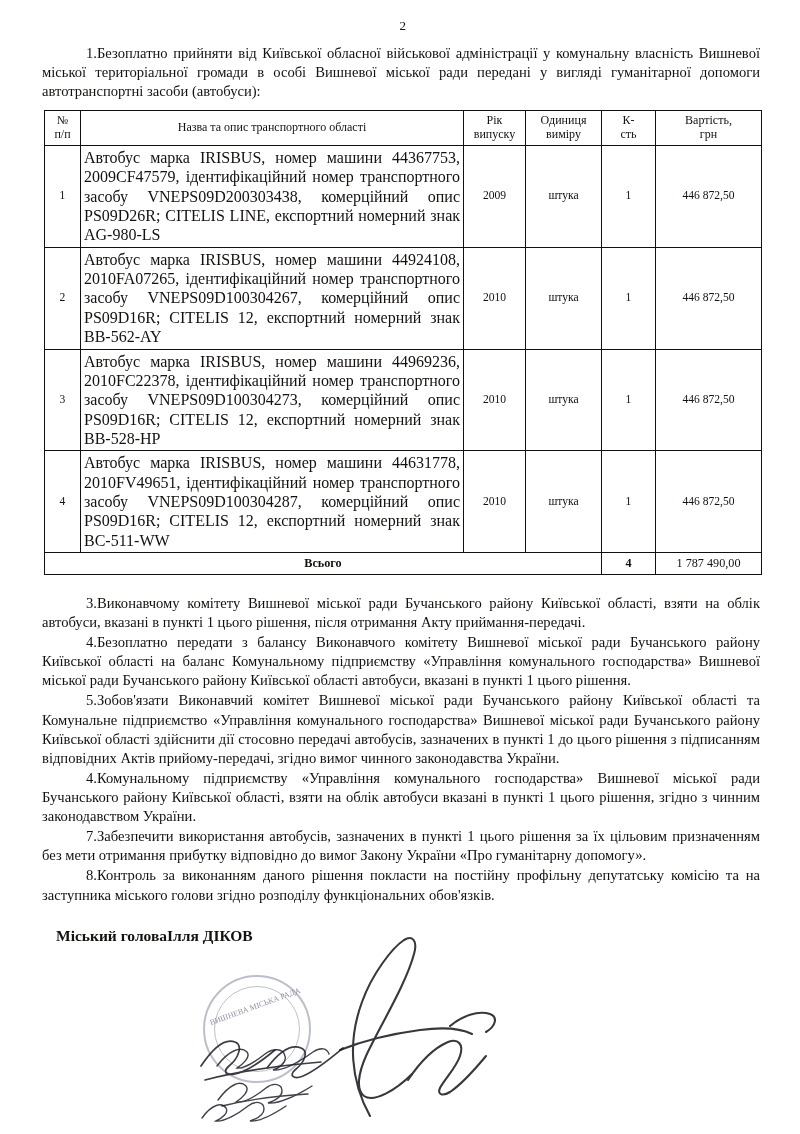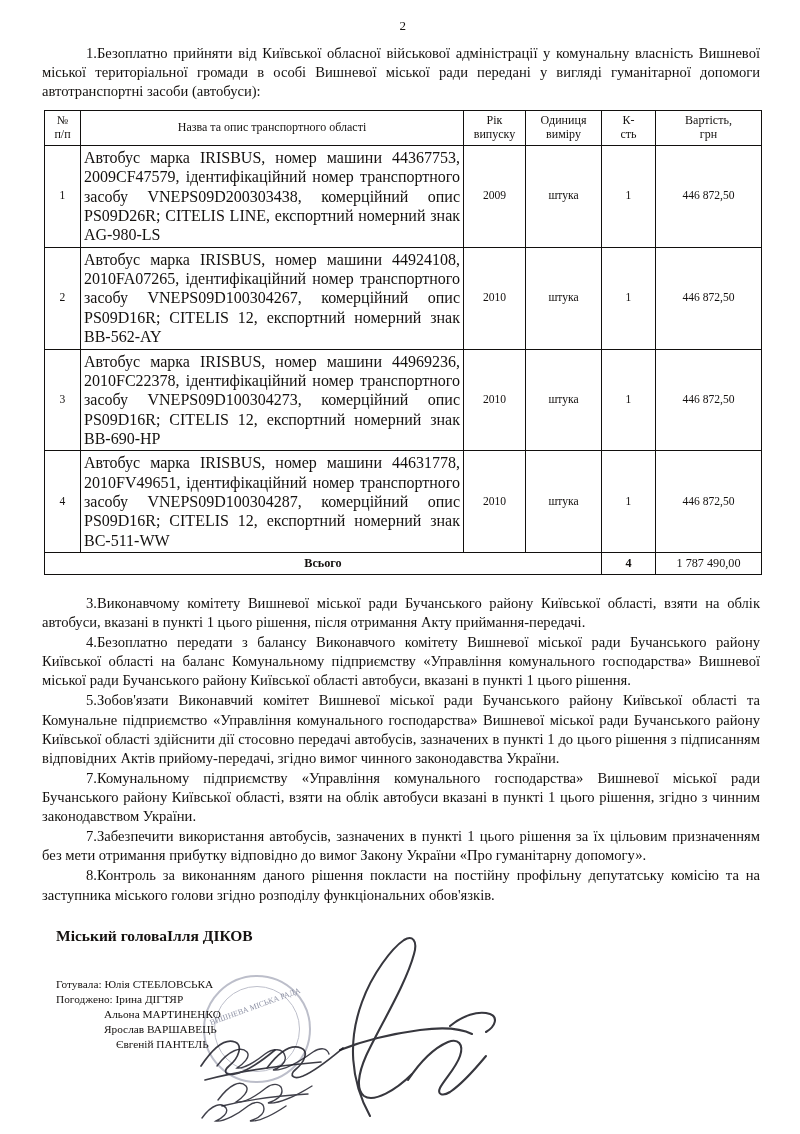"Автобус марка IRISBUS, номер машини 44969236," td.desc { text: BB-690-HP -> BB-528-HP }
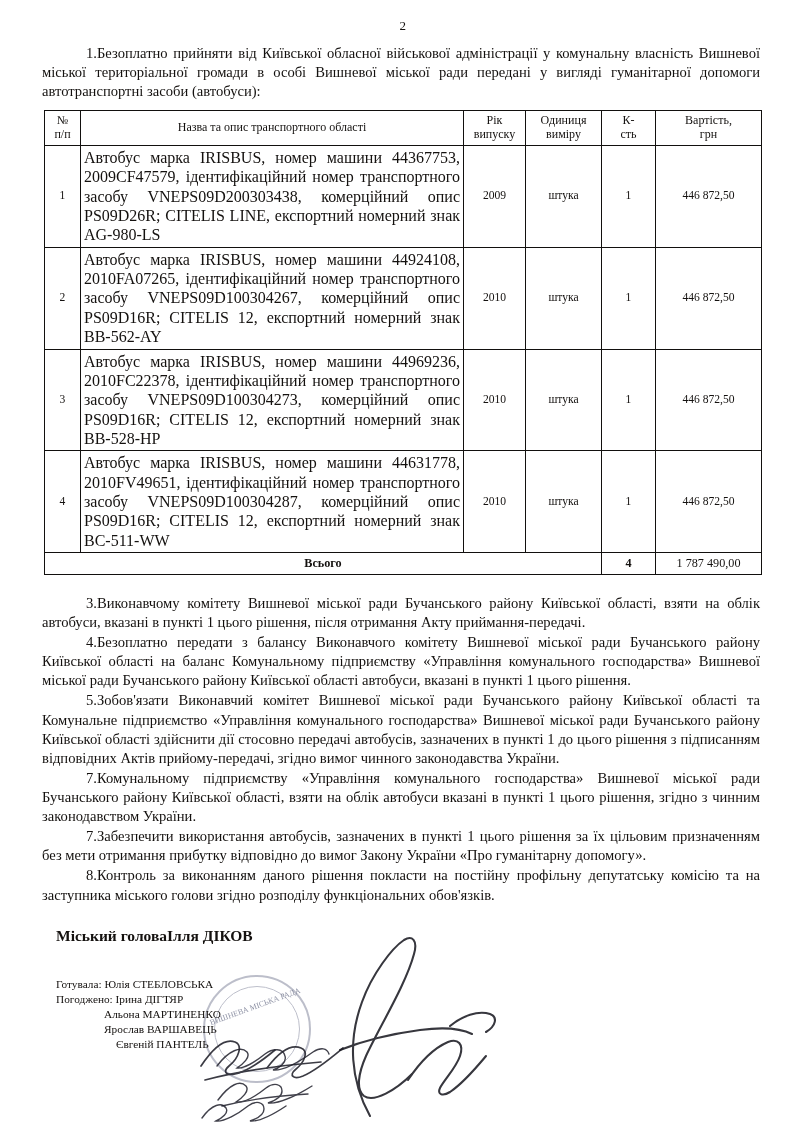"7.Комунальному підприємству «Управління" p.para { text: 7.Комунальному -> 4.Комунальному }
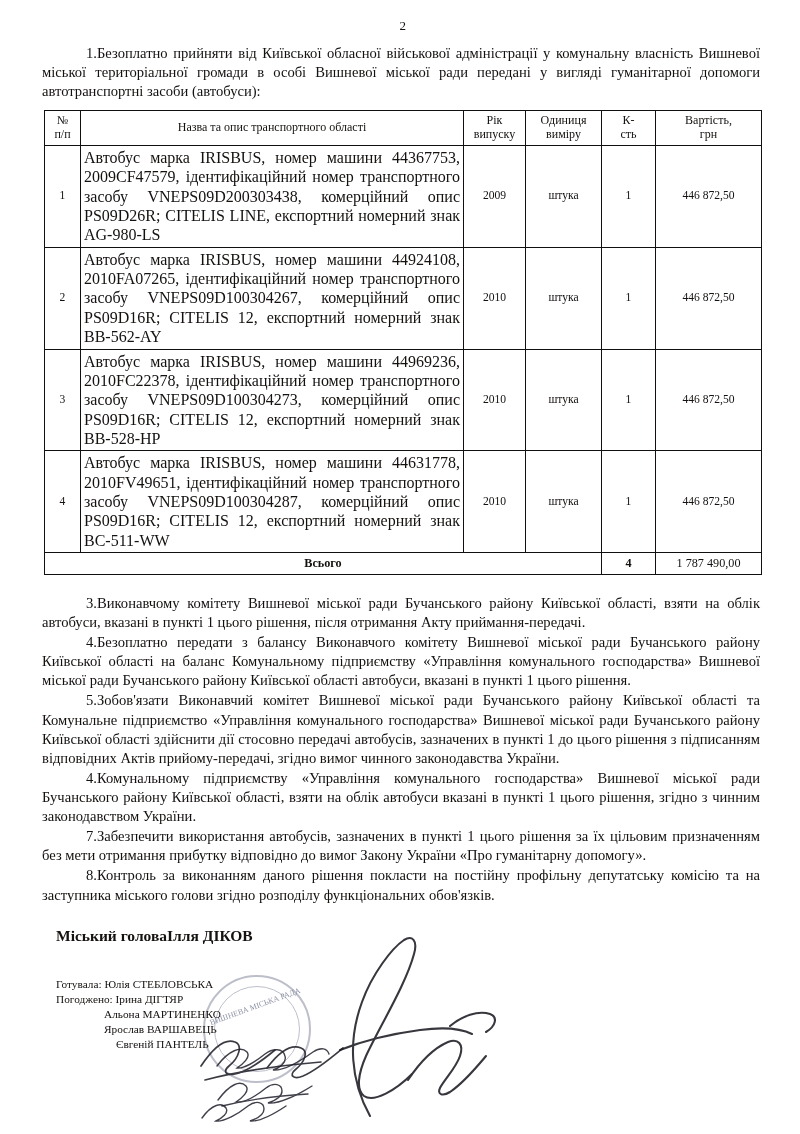"Готувала: Юлія СТЕБЛОВСЬКА" div.approvals { html: <div> <div>Готувала: Юлія СТЕБЛОВСЬКА</div> <div>Погоджено: Ірина ДІГТЯР</div> <div>Альона МАРТИНЕНКО</div> <div>Ярослав ВАРШАВЕЦЬ</div> <div>Євгеній ПАНТЕЛЬ</div> </div> -> none }
